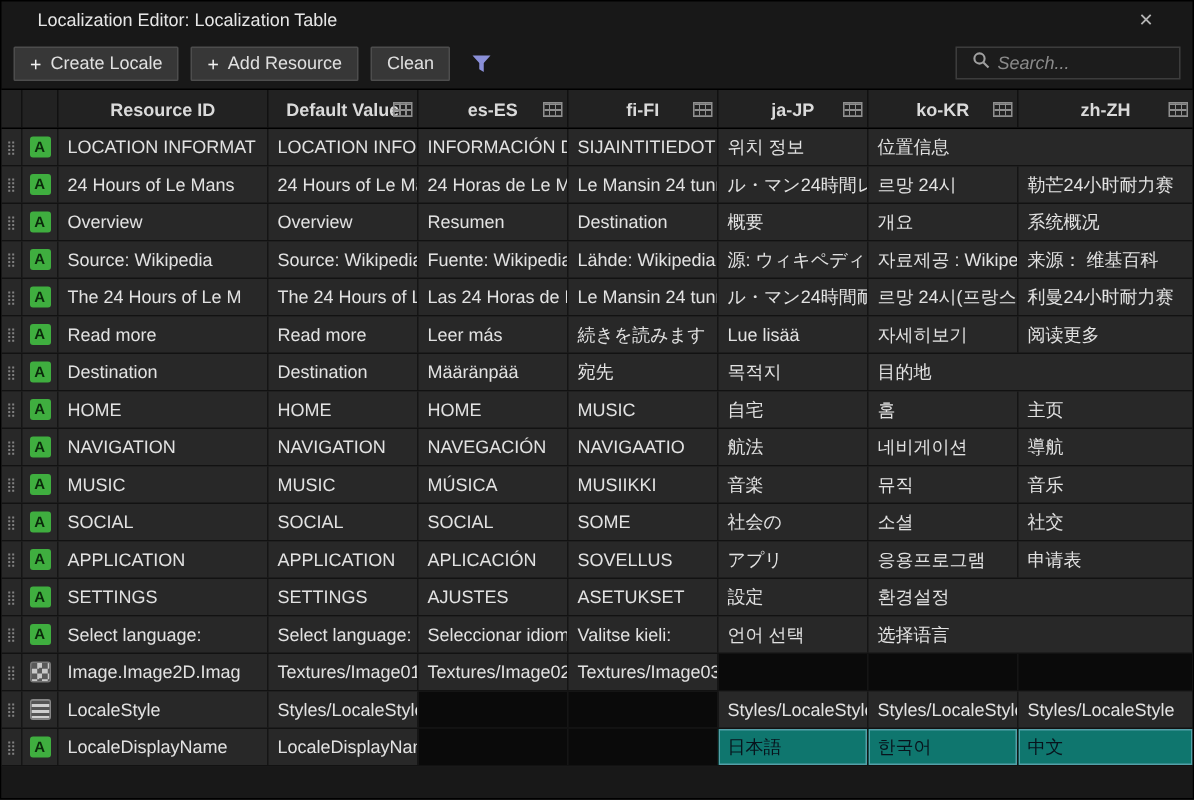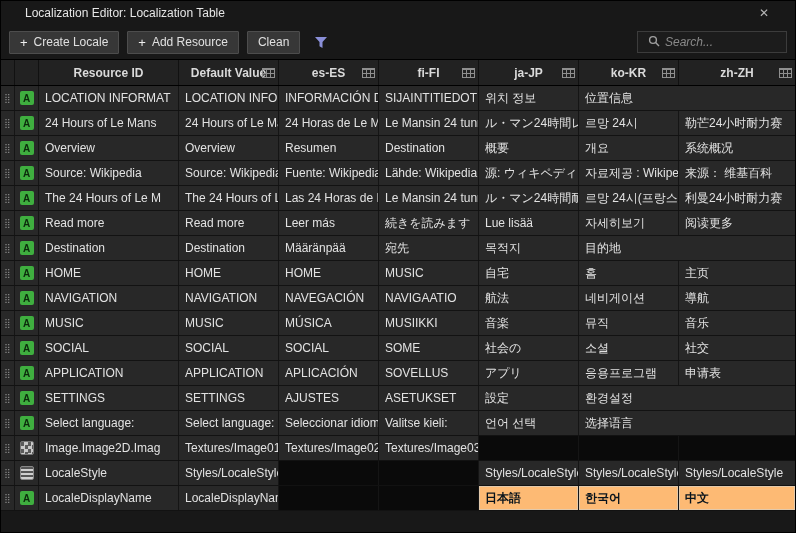"日本語" .datacell.selected { background: #fdba74 -> #0f766e; font-weight: bold -> normal }
